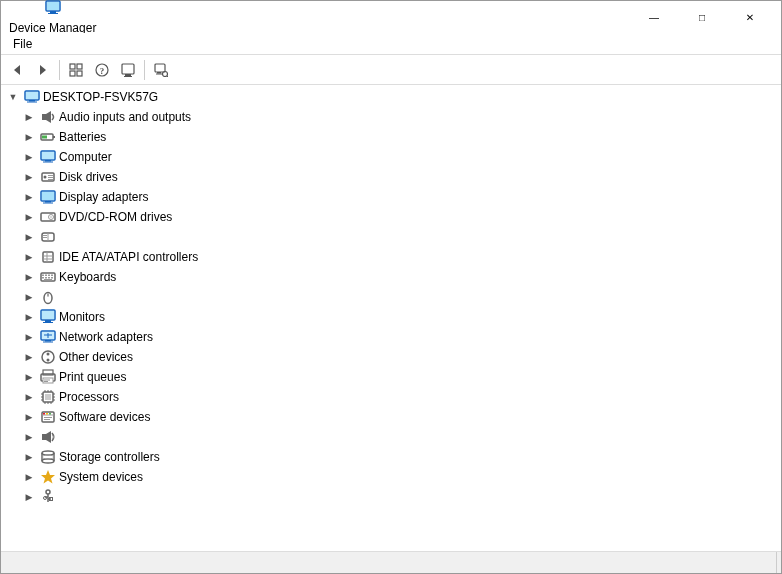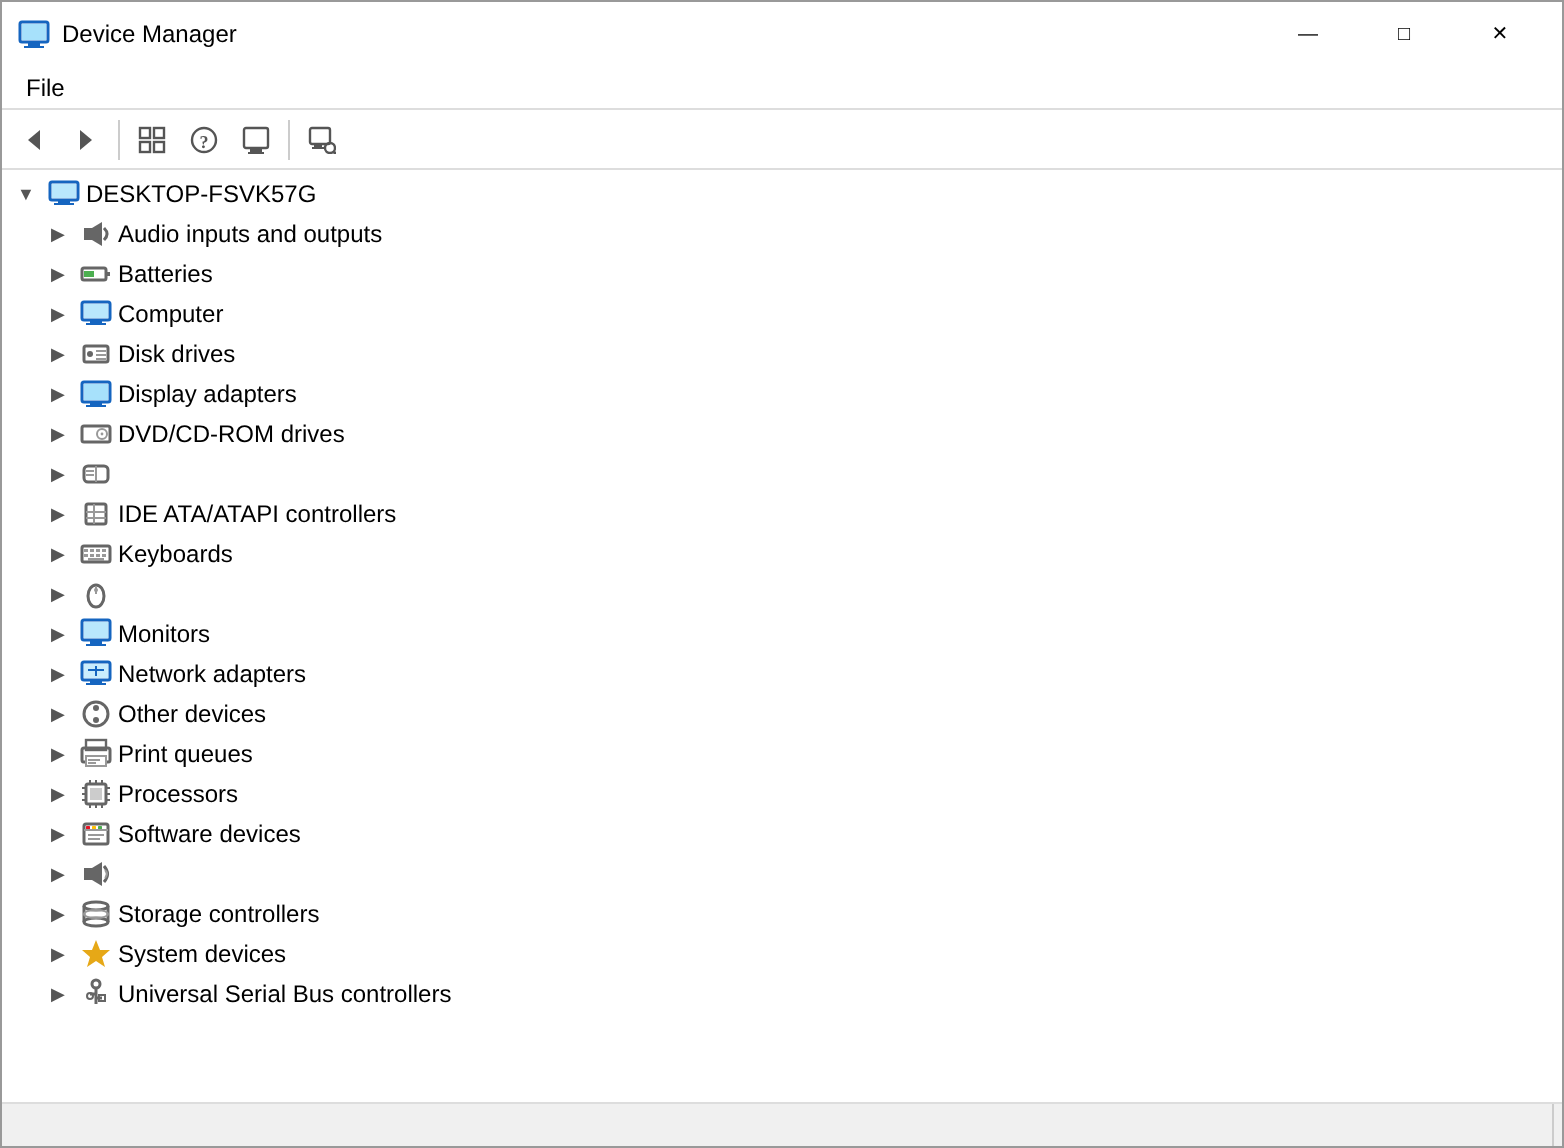"Device Manager" .title-bar-left { flex-direction: none -> column }
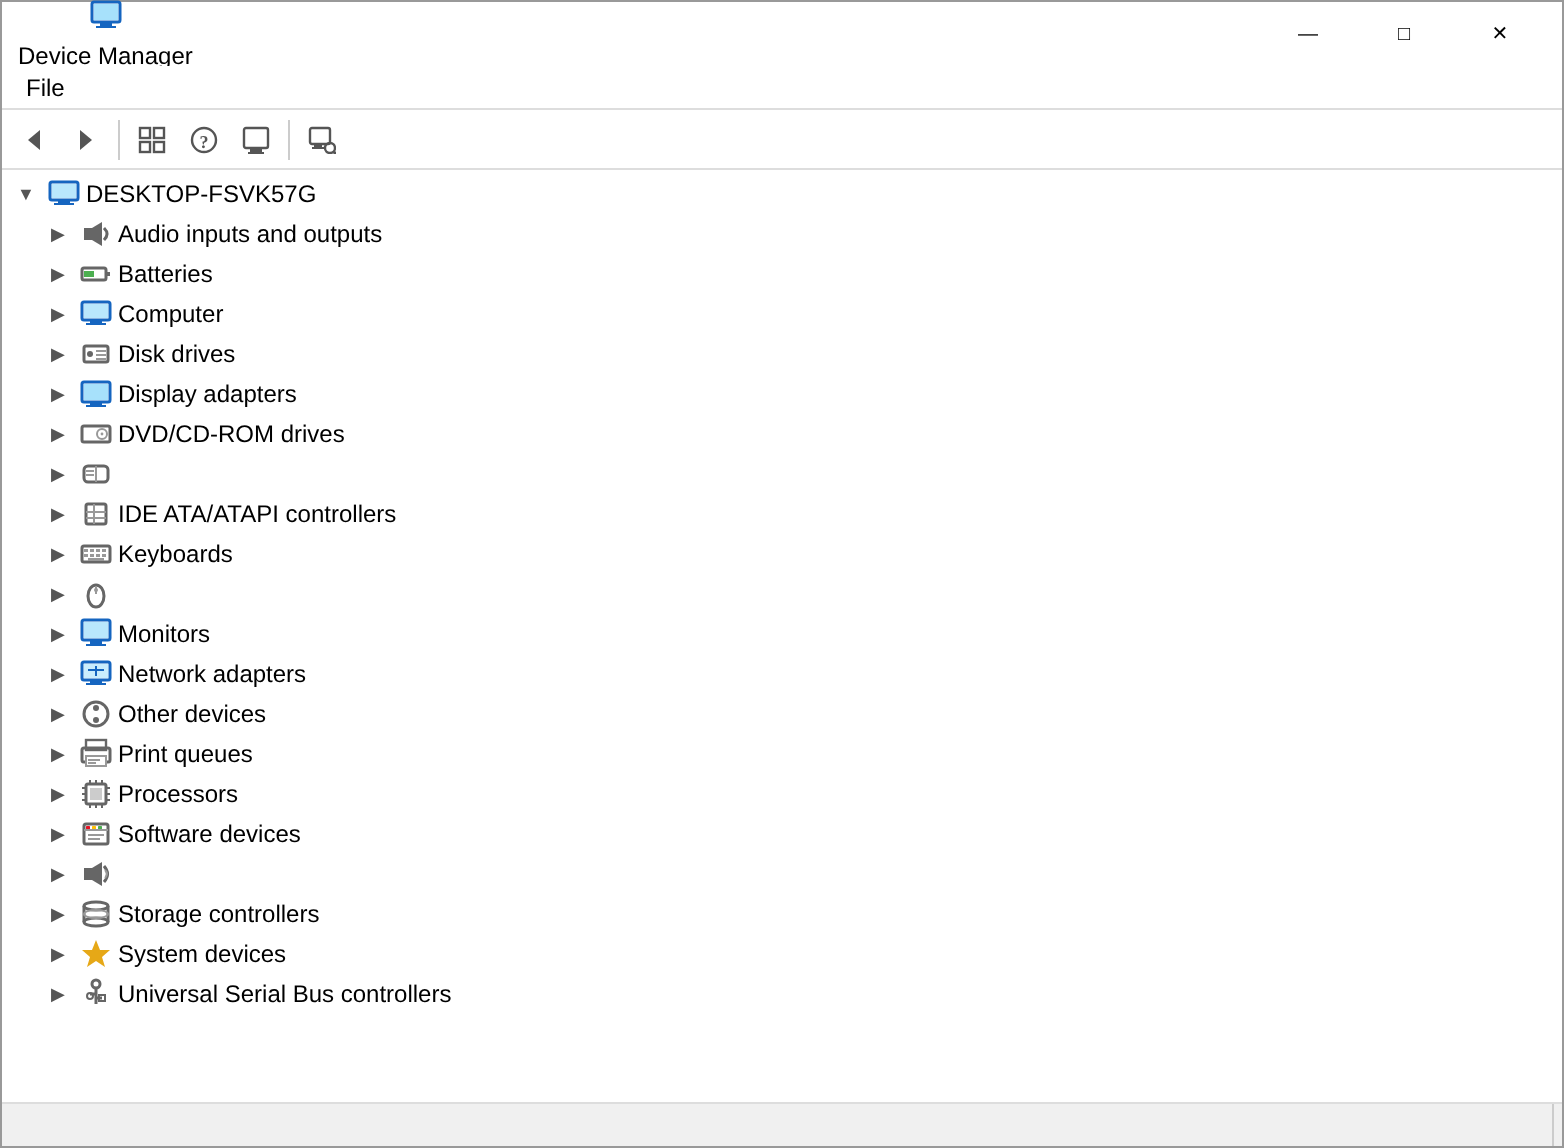"Universal Serial Bus controllers" span.node-label { html: <span>Universal Serial Bus controllers</span> -> none }
